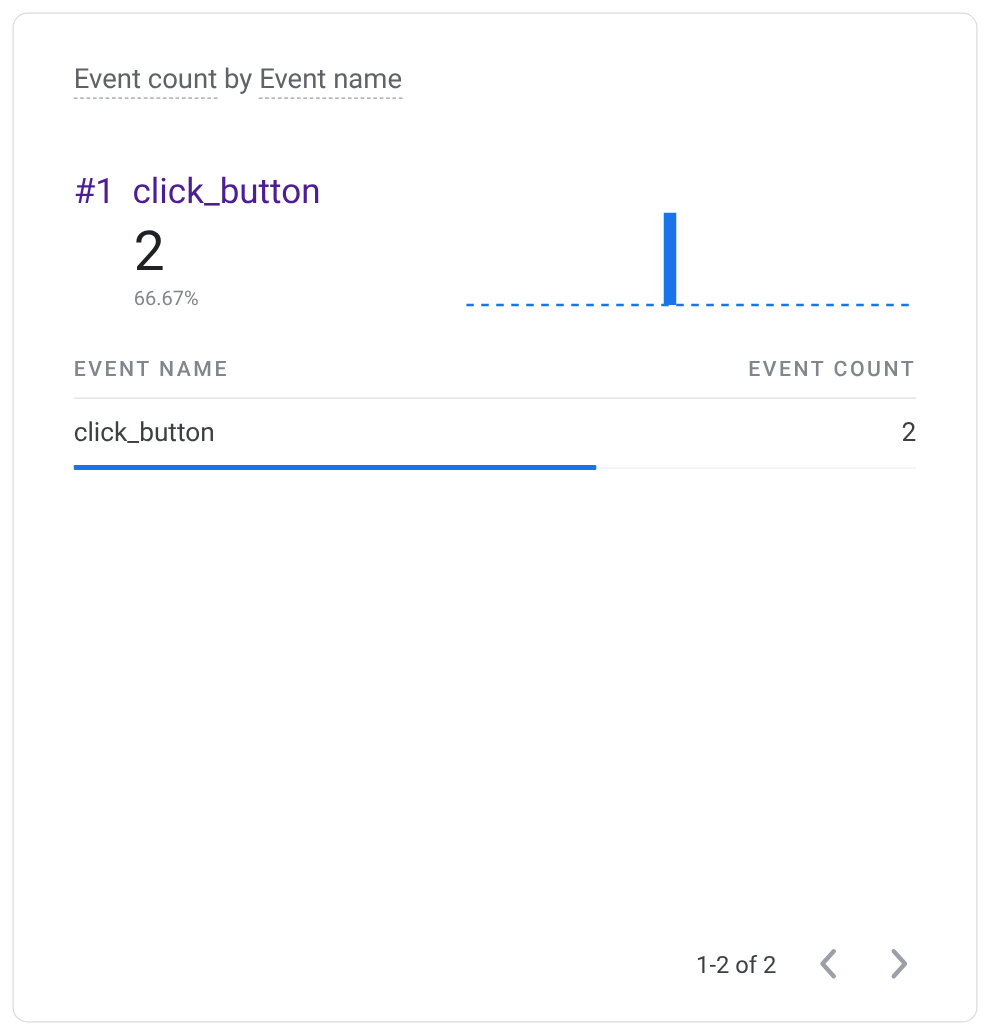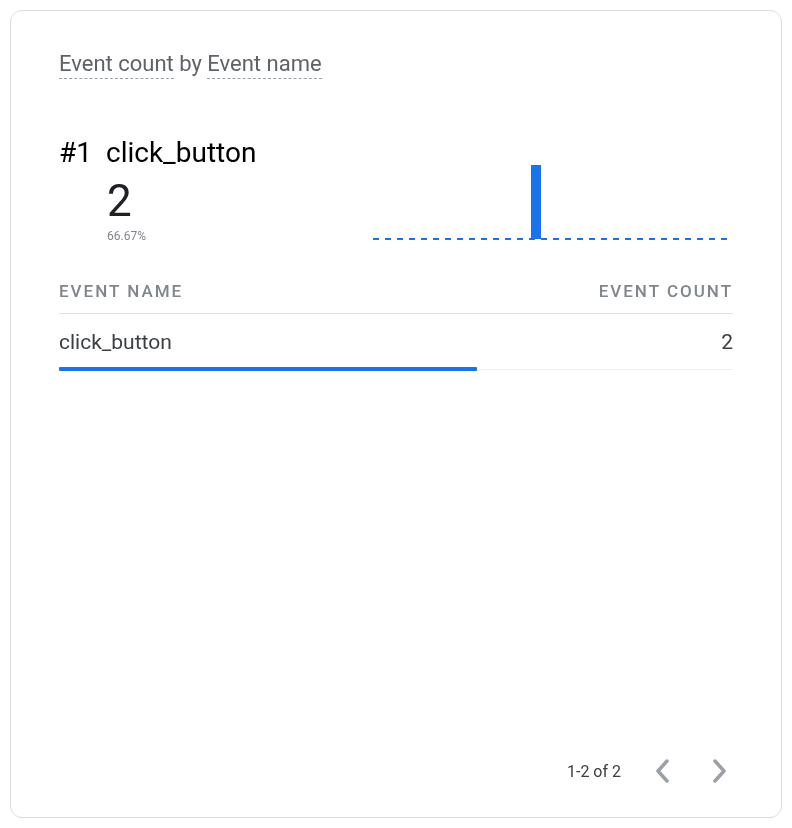"#1 click_button" .hero-line1 { color: #000000 -> #4c1d95 }
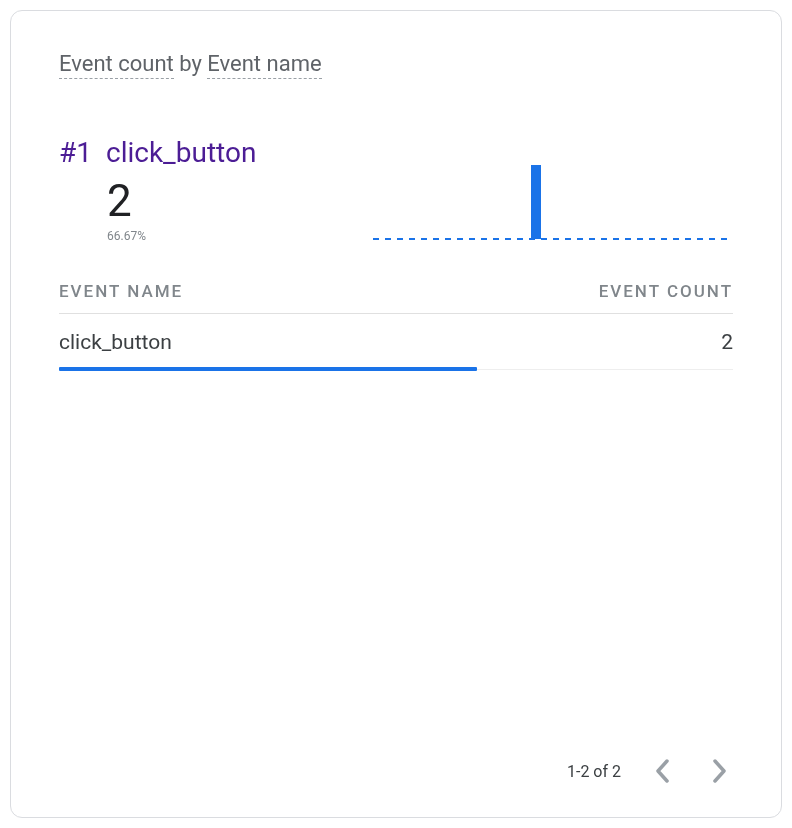"66.67%" .hero-pct { font-size: 12px -> 16px }
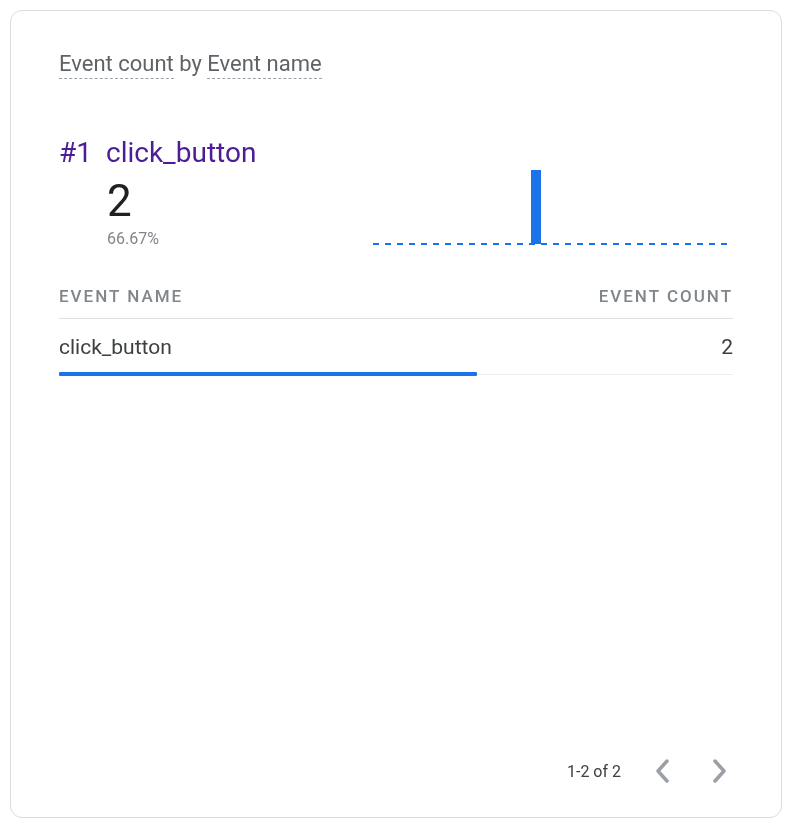"1-2 of 2" .pager-text { font-size: 16px -> 19px }
